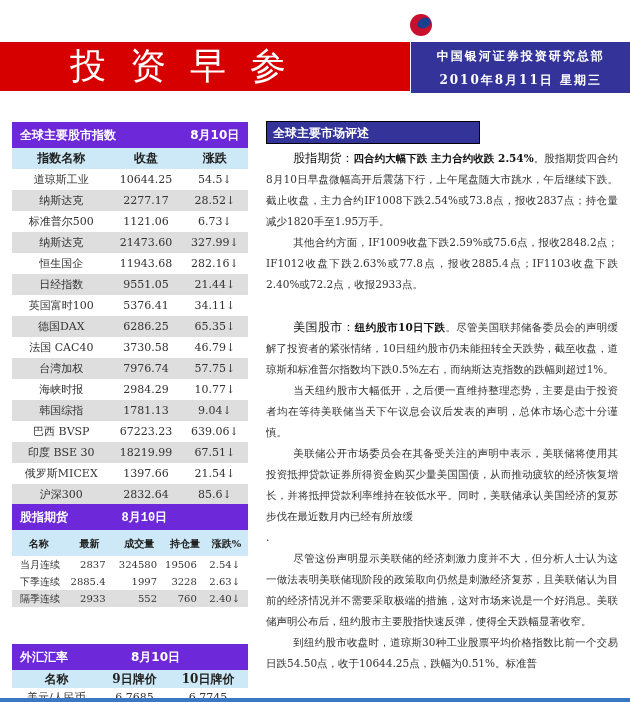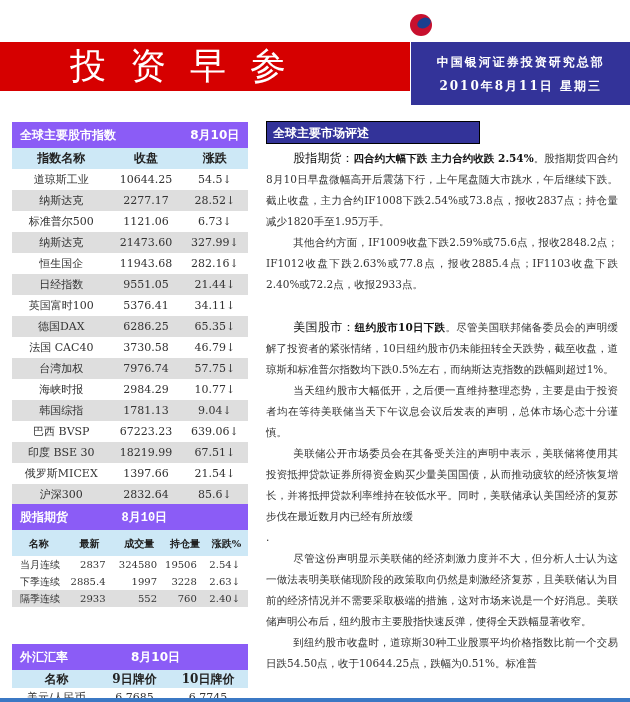"中国银河证券投资研究总部" .banner-blue { height: 63px -> 51px }
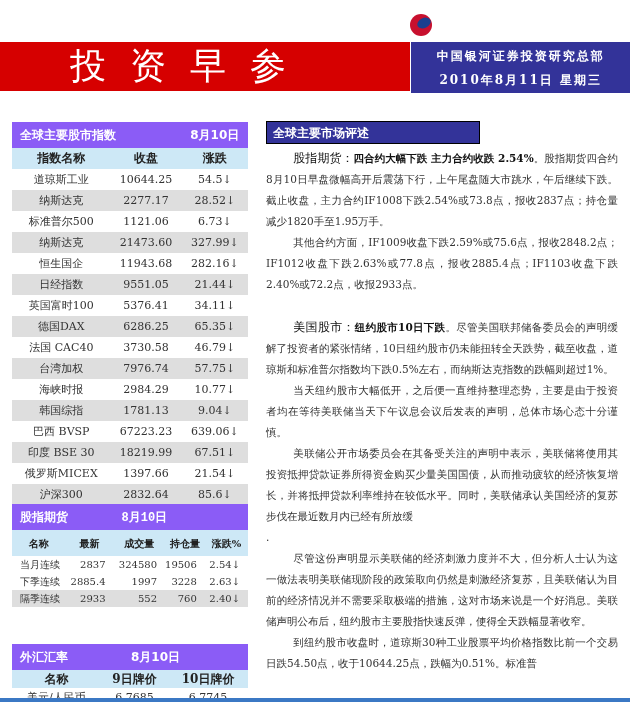"全球主要股市指数" .tbl .title-row td { background: #8b5cf6 -> #6d28d9 }
